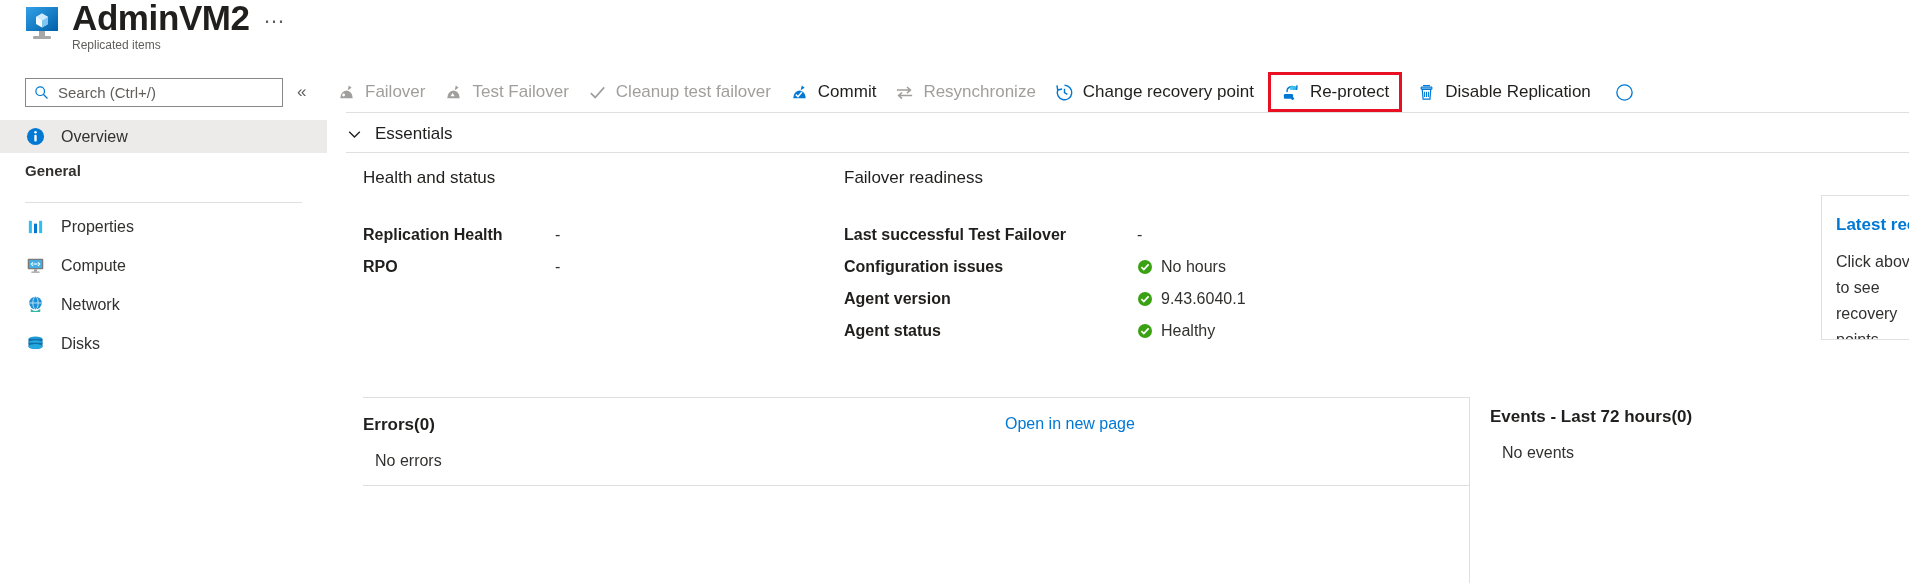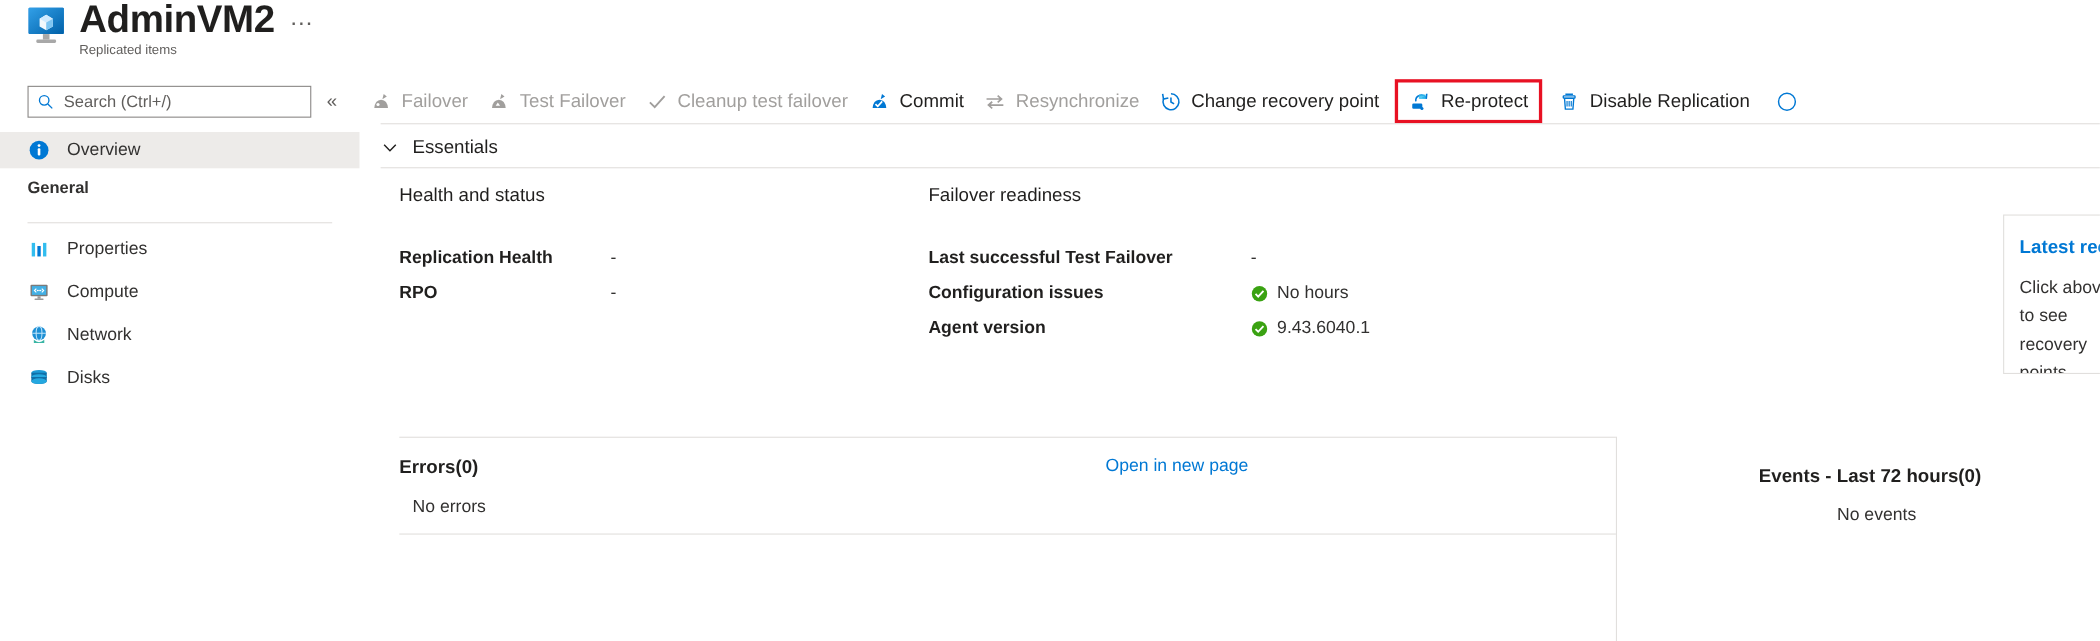"Agent status" div.ess-row { html: none -> <div> <span>Agent status</span> <span> <span> <svg> <circle></circle> <path></path> </svg> </span> <span>Healthy</span> </span> </div> }
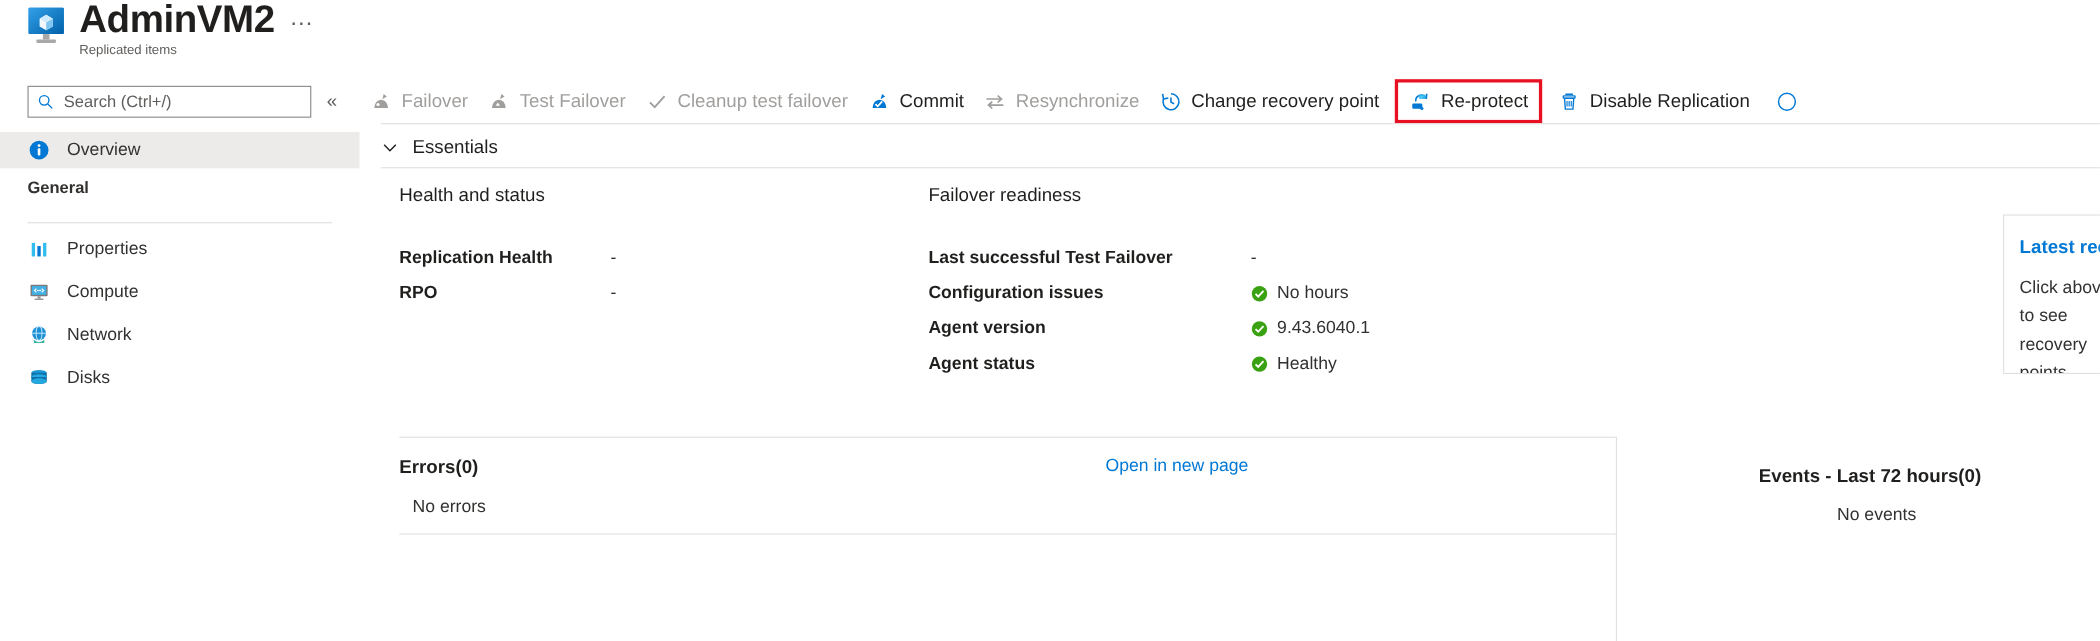"Events - Last 72 hours(0)" #events-block { text-align: center -> none; top: 423px -> 407px }
